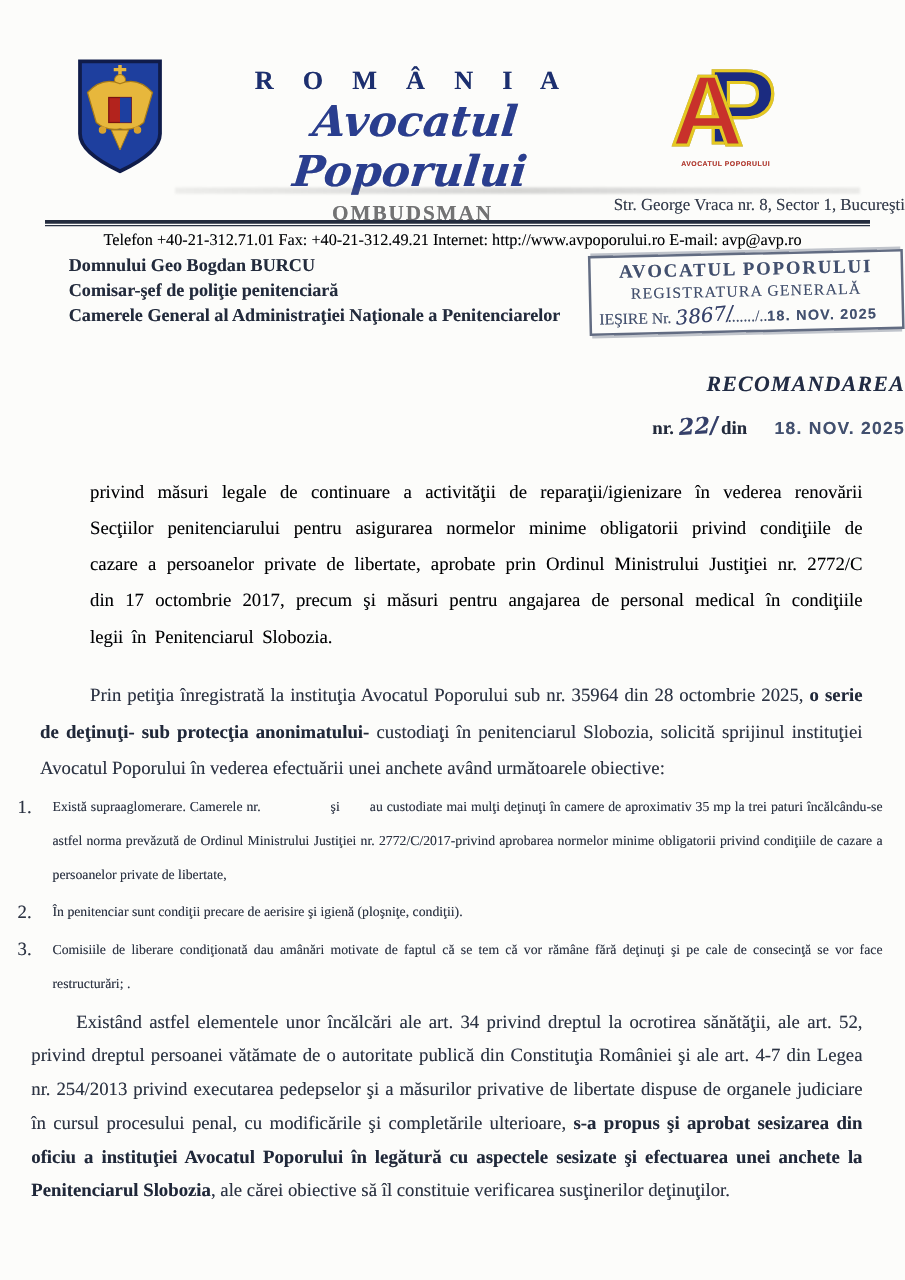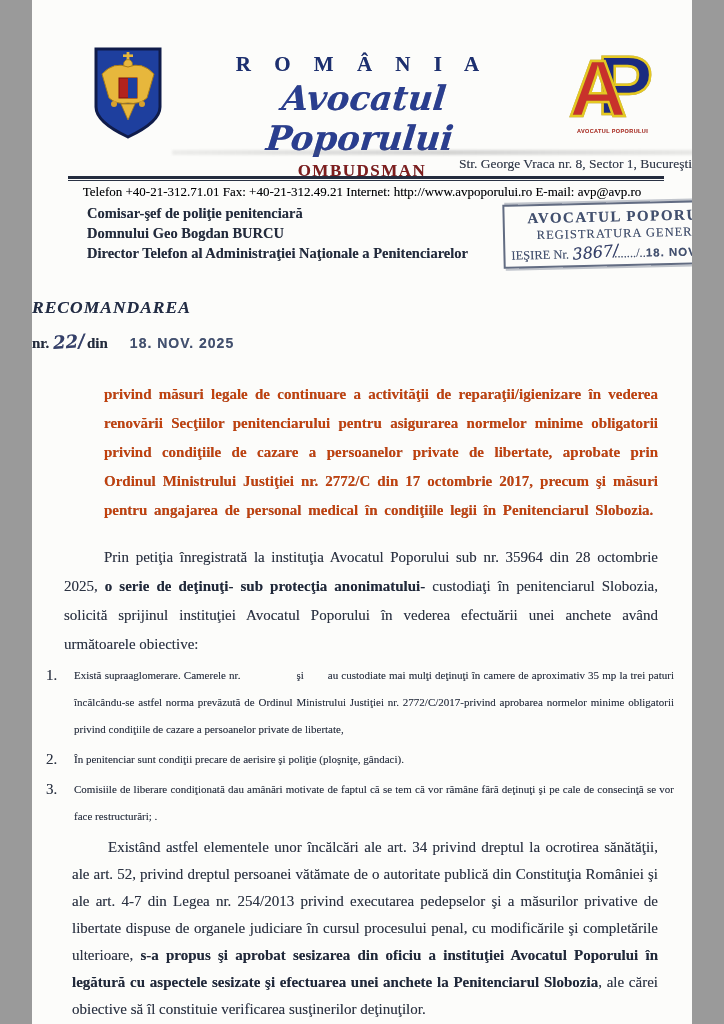"R O M Â N" .page { width: 660px -> 724px }
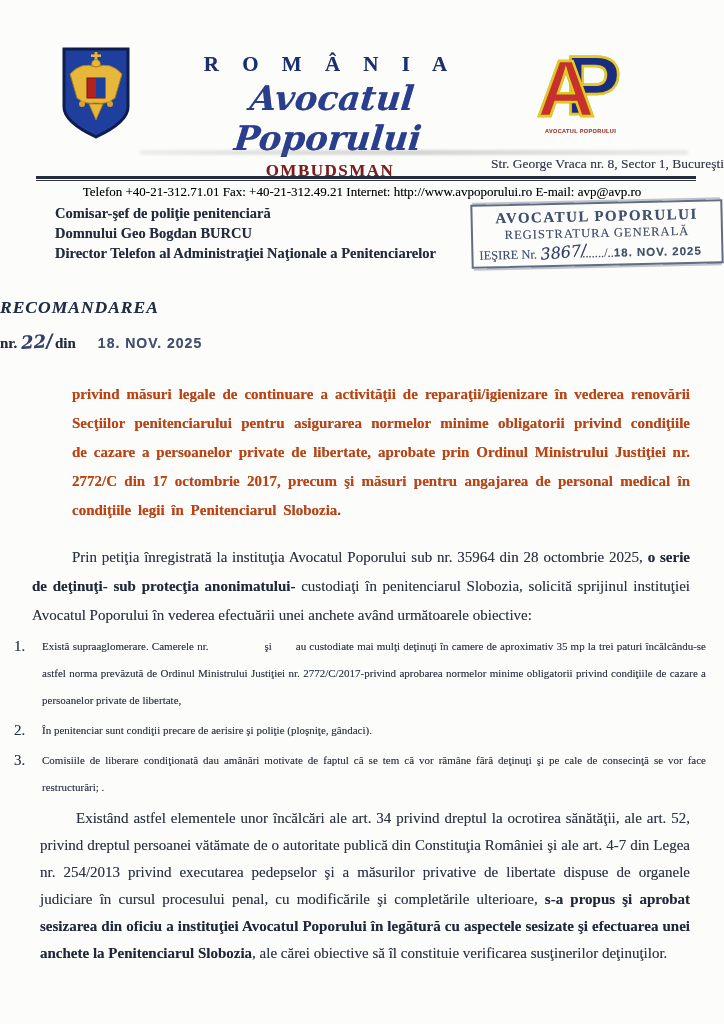"OMBUDSMAN" .ombudsman { color: #7f1d1d -> #737373 }
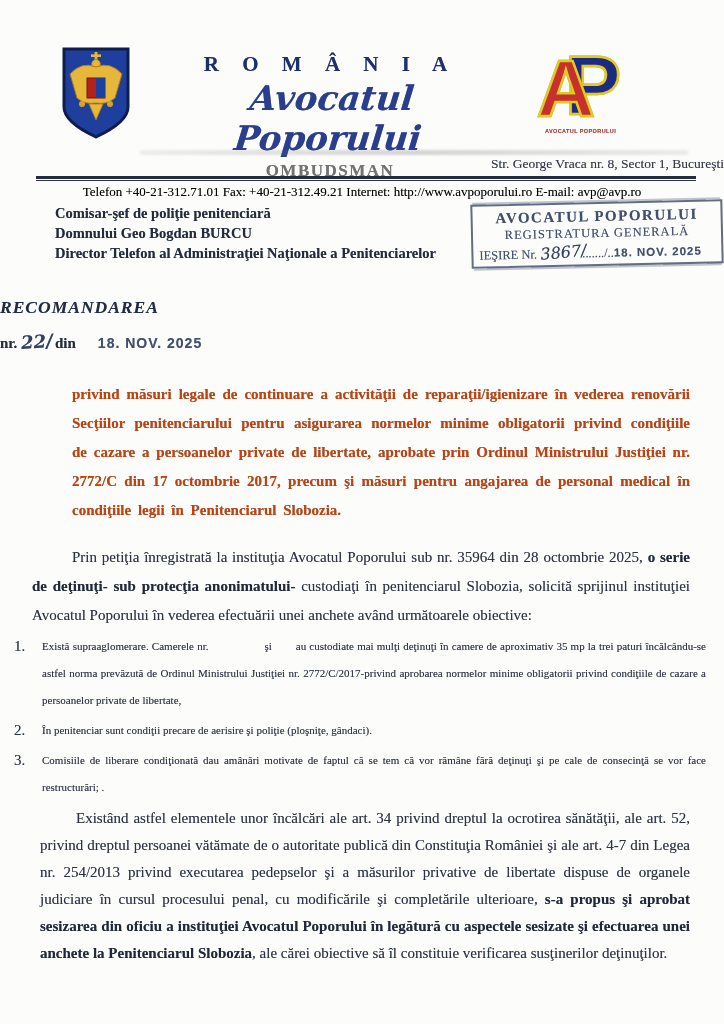"Comisar-şef de poliţie penitenciară" div { order: before "Domnului Geo Bogdan BURCU" -> after "Domnului Geo Bogdan BURCU" }
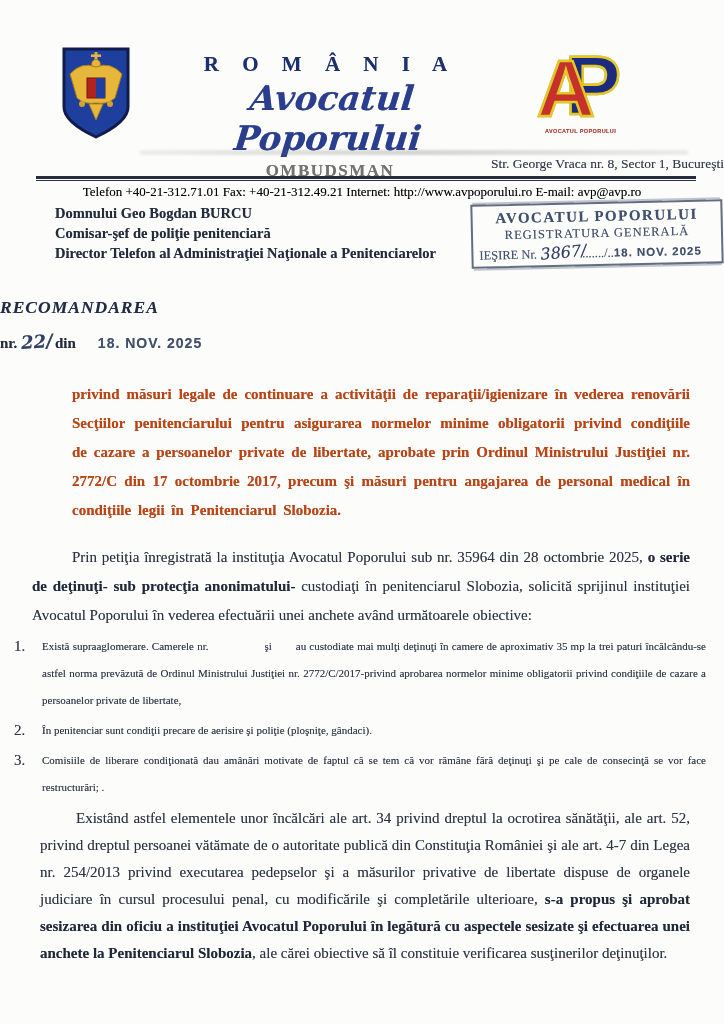"Director Telefon al Administraţiei" div { text: Director Telefon -> Camerele General }
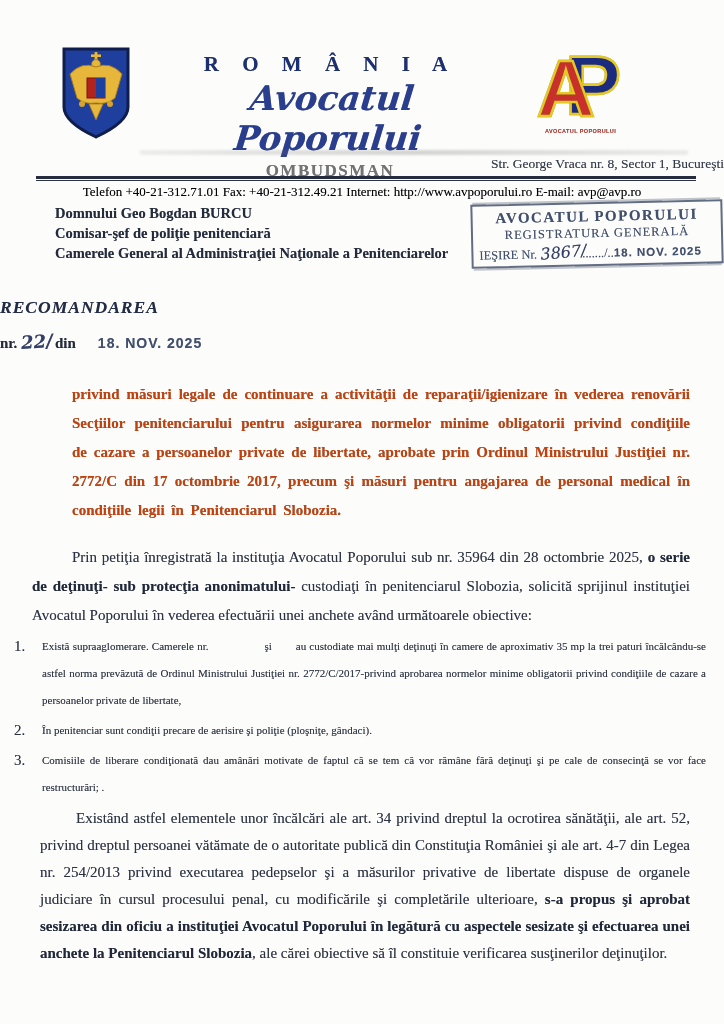"RECOMANDAREA" .title-wrap { text-align: left -> right }
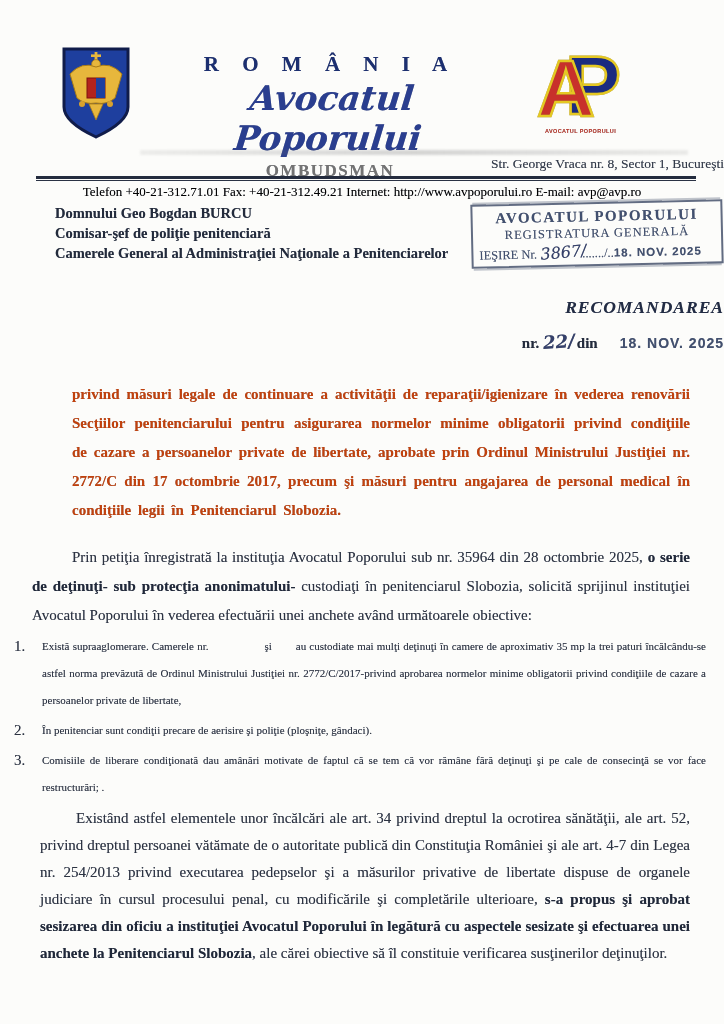"privind măsuri legale de continuare" .subject { color: #c2410c -> #000000; font-weight: bold -> normal }
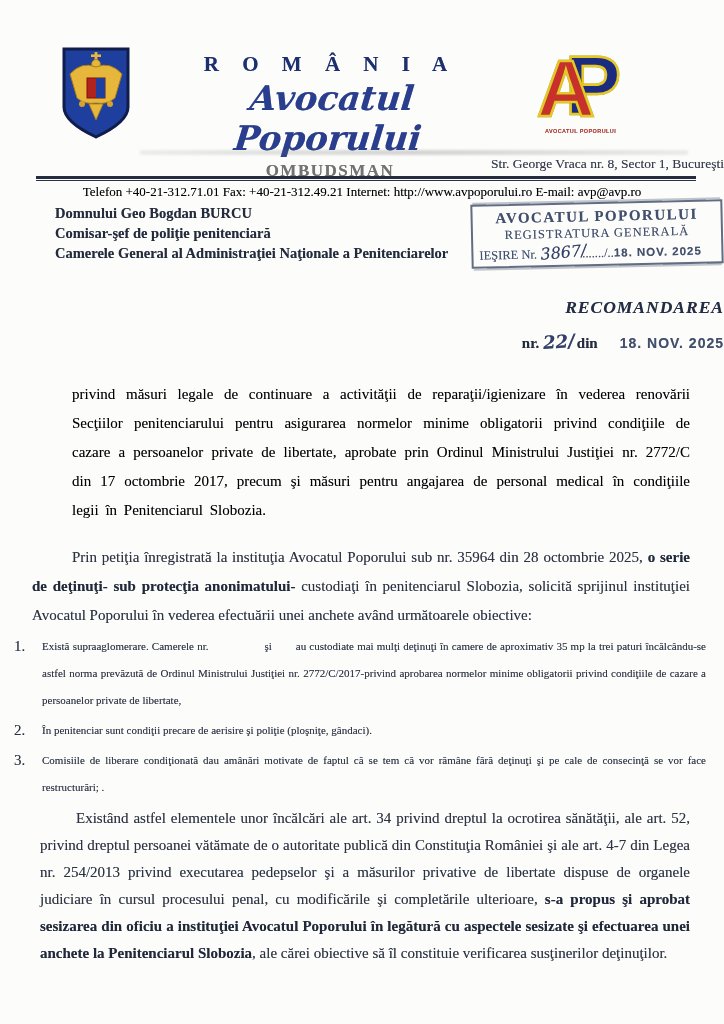"În penitenciar sunt condiţii precare" span.obj-text { text: poliţie (ploşniţe, gândaci -> igienă (ploşniţe, condiţii }
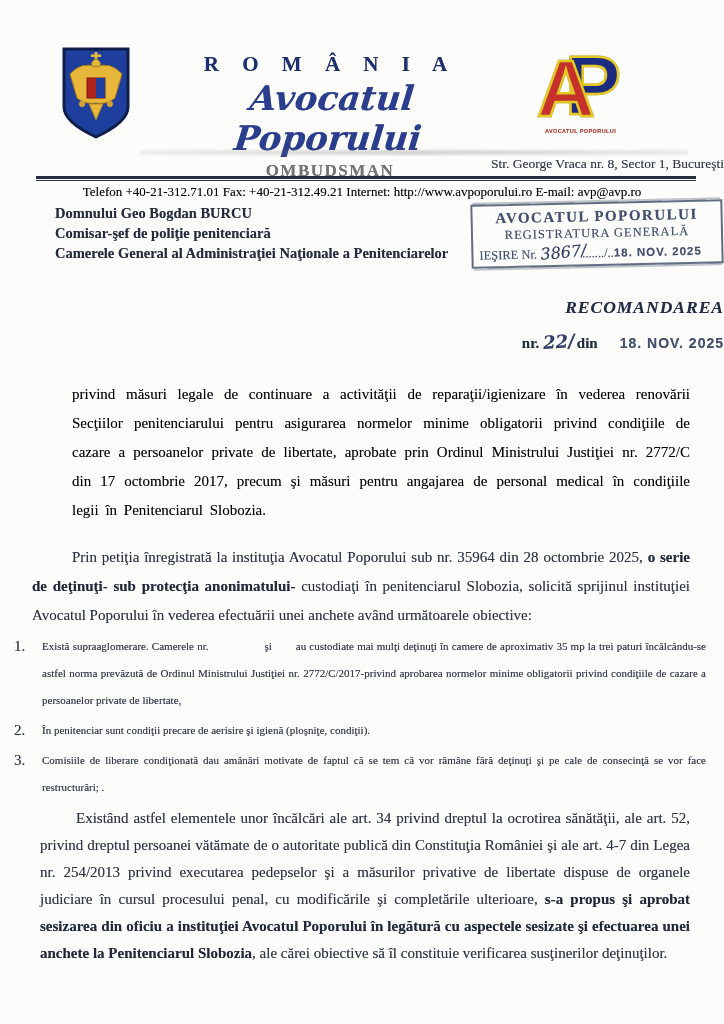"Existând astfel elementele unor" .p2 { margin: 4px 34px 0 40px -> 4px 34px 0 25px }
